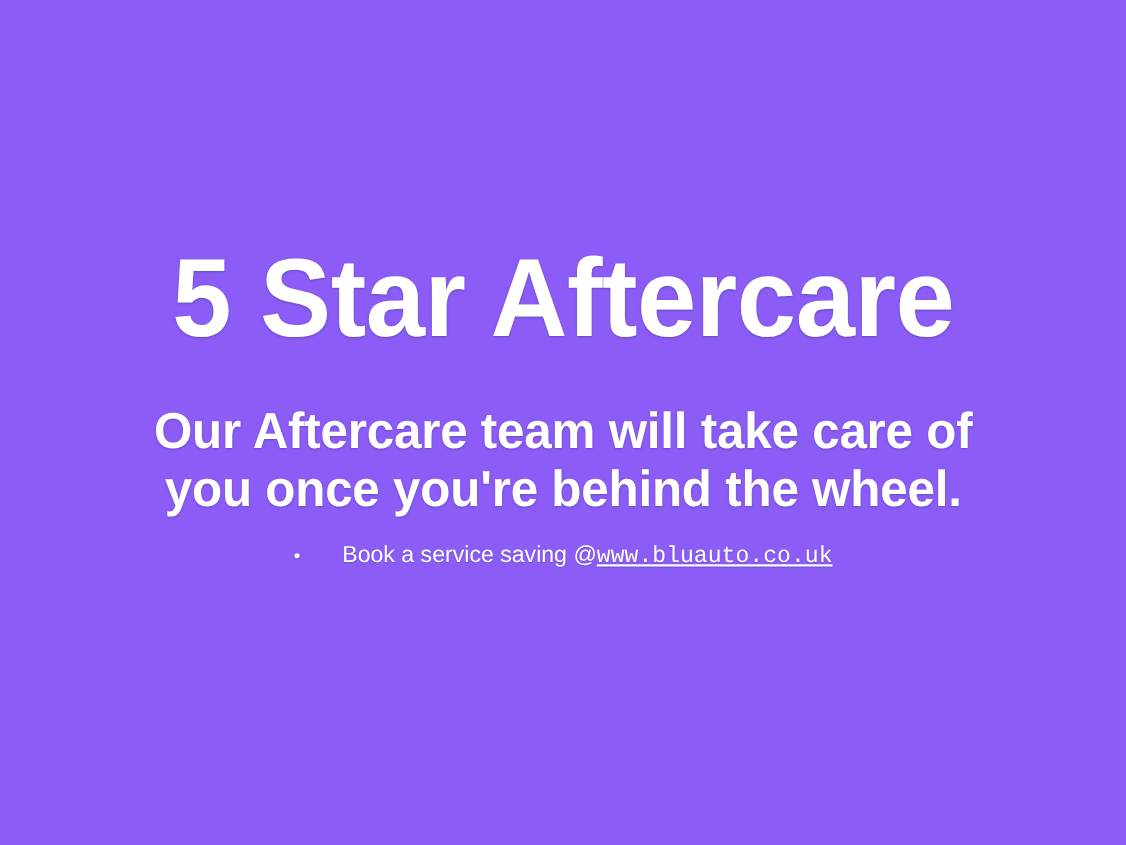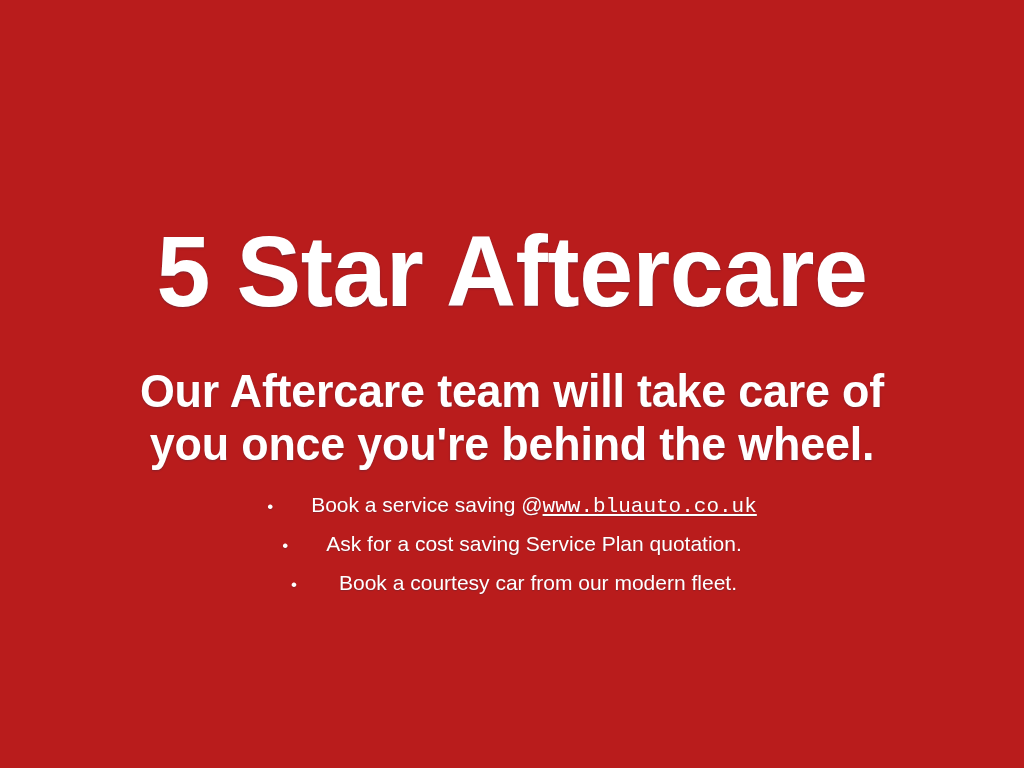"5 Star Aftercare" div.slide { background: #b91c1c -> #8b5cf6 }
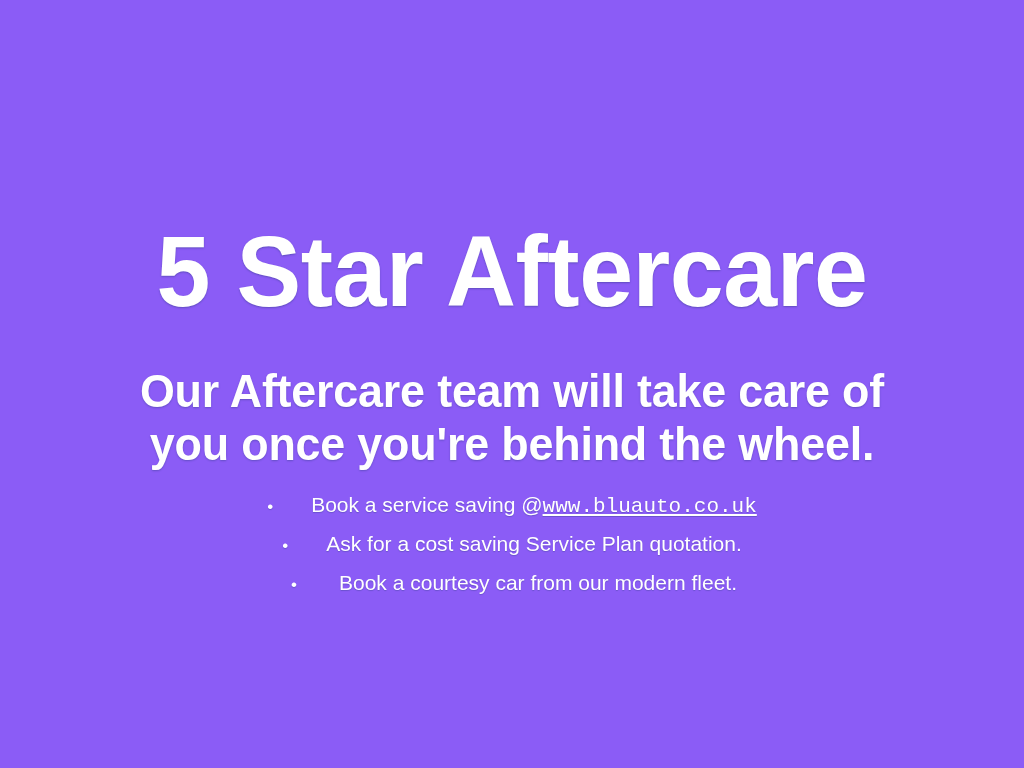"• Ask for a cost" li.bullet-item { html: <li> <span>•</span><span>Ask for a cost saving Service Plan quotation.</span> </li> -> none }
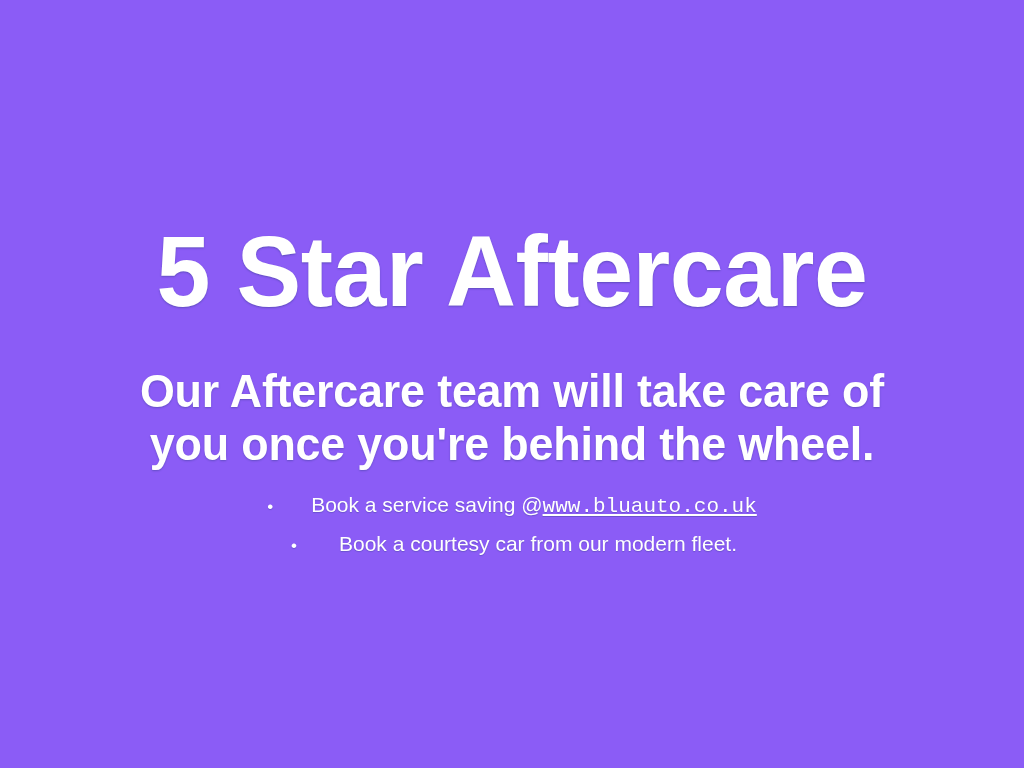"• Book a courtesy car" li.bullet-item { html: <li> <span>•</span><span>Book a courtesy car from our modern fleet.</span> </li> -> none }
